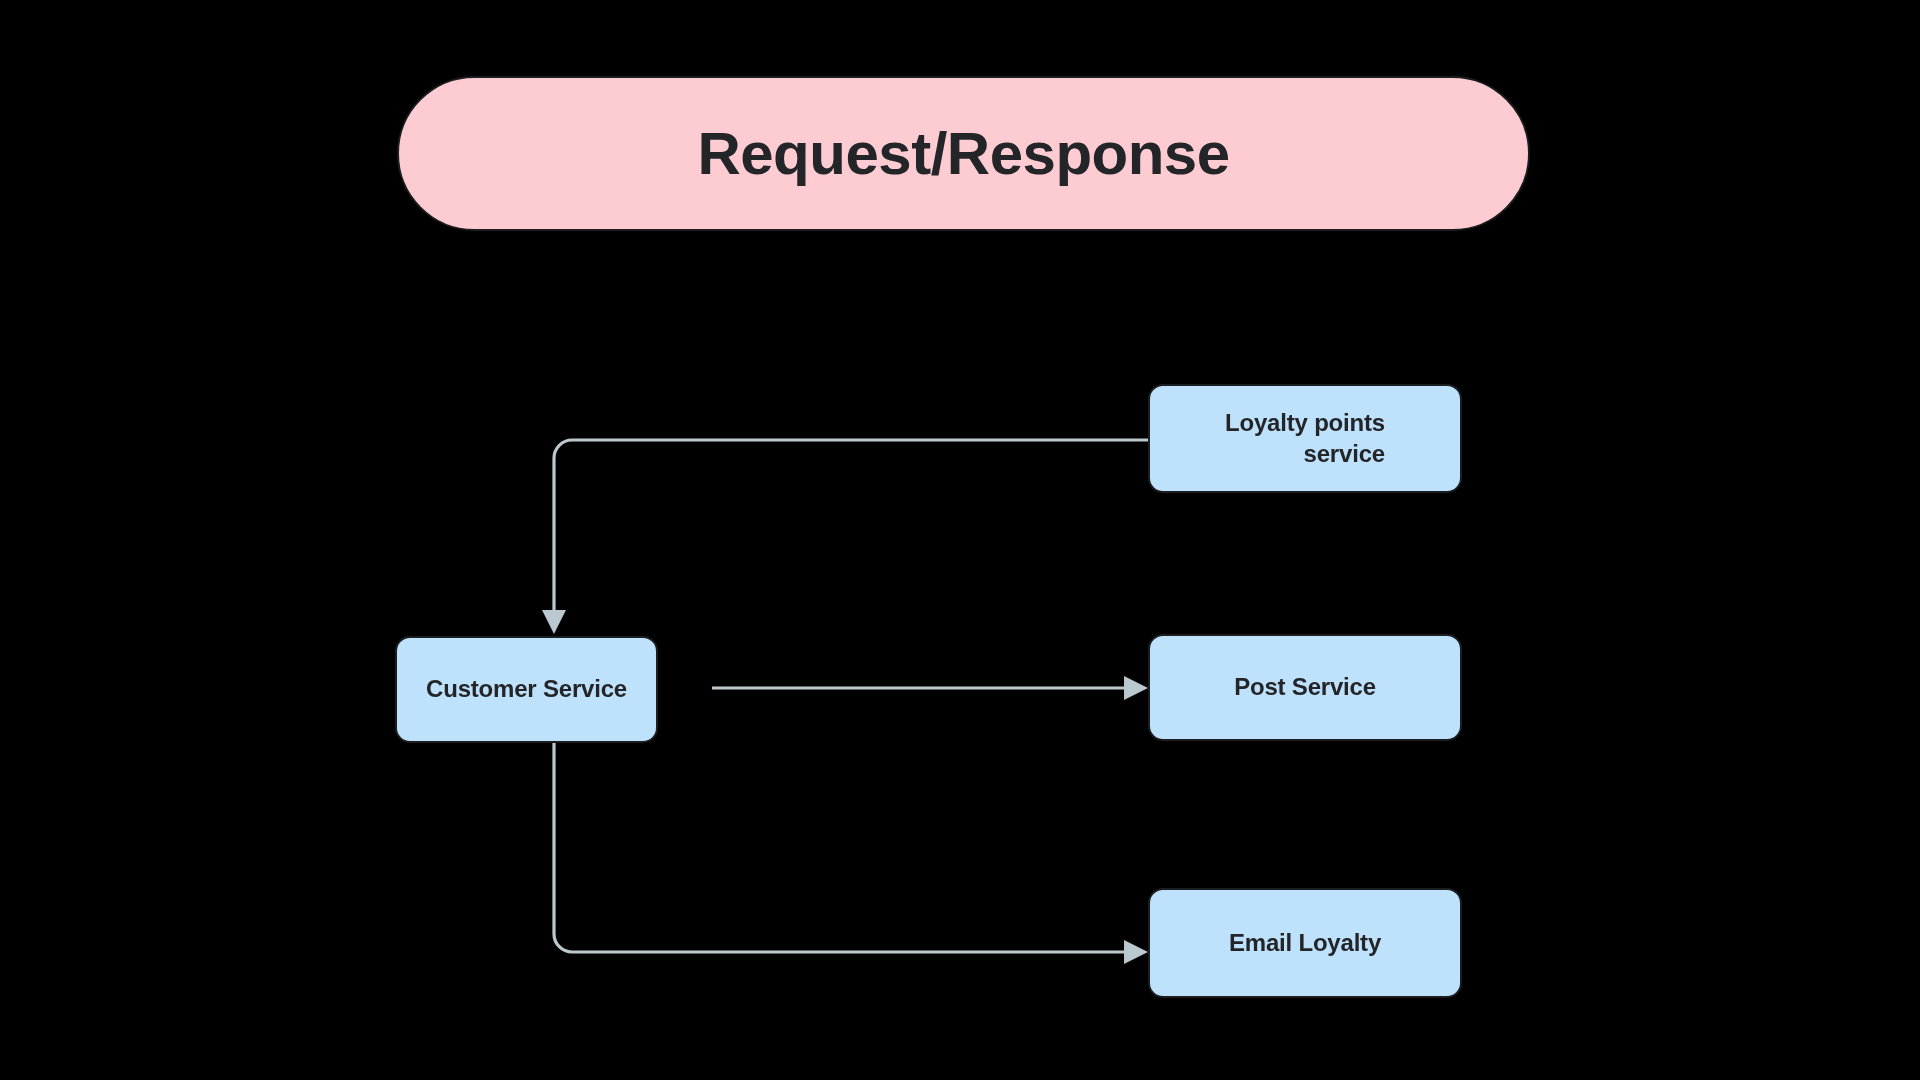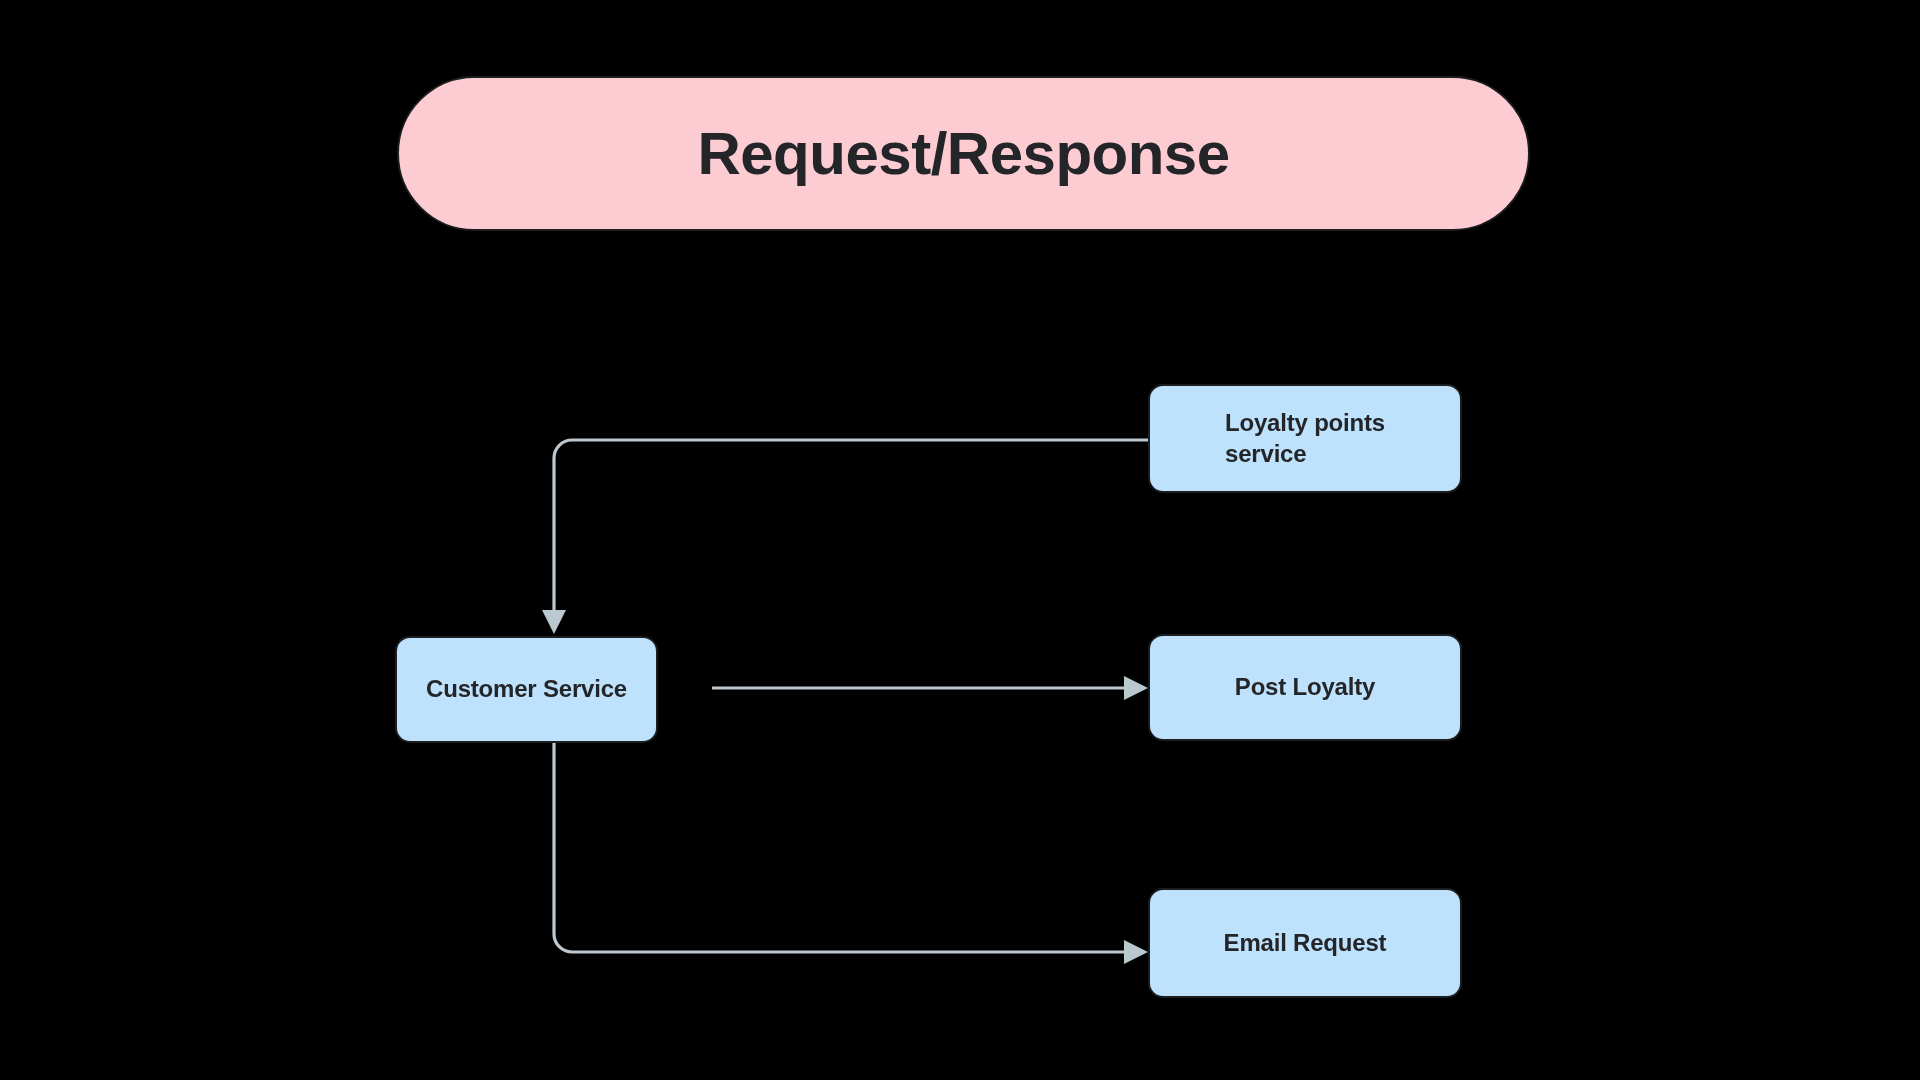"Loyalty points" .node .node-label { text-align: left -> right }
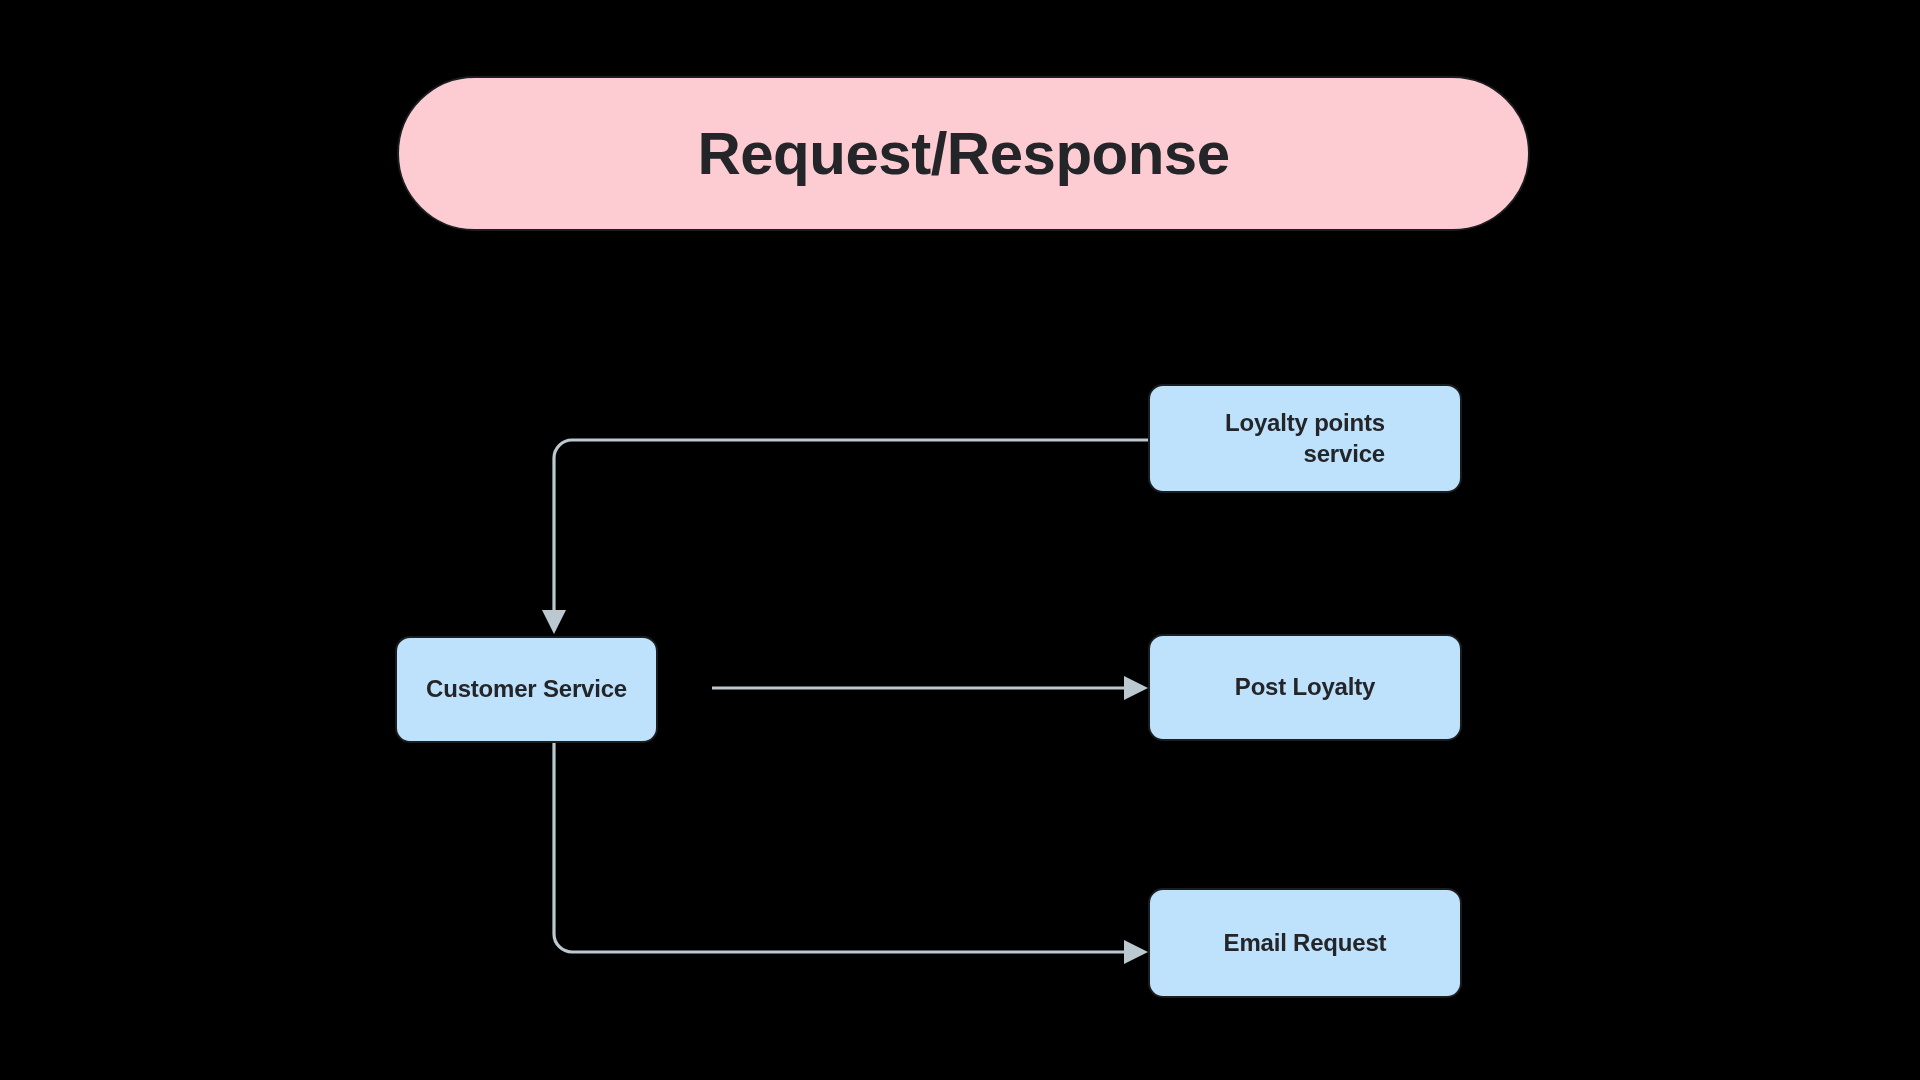"Post Loyalty" span.node-label { text: Loyalty -> Service }
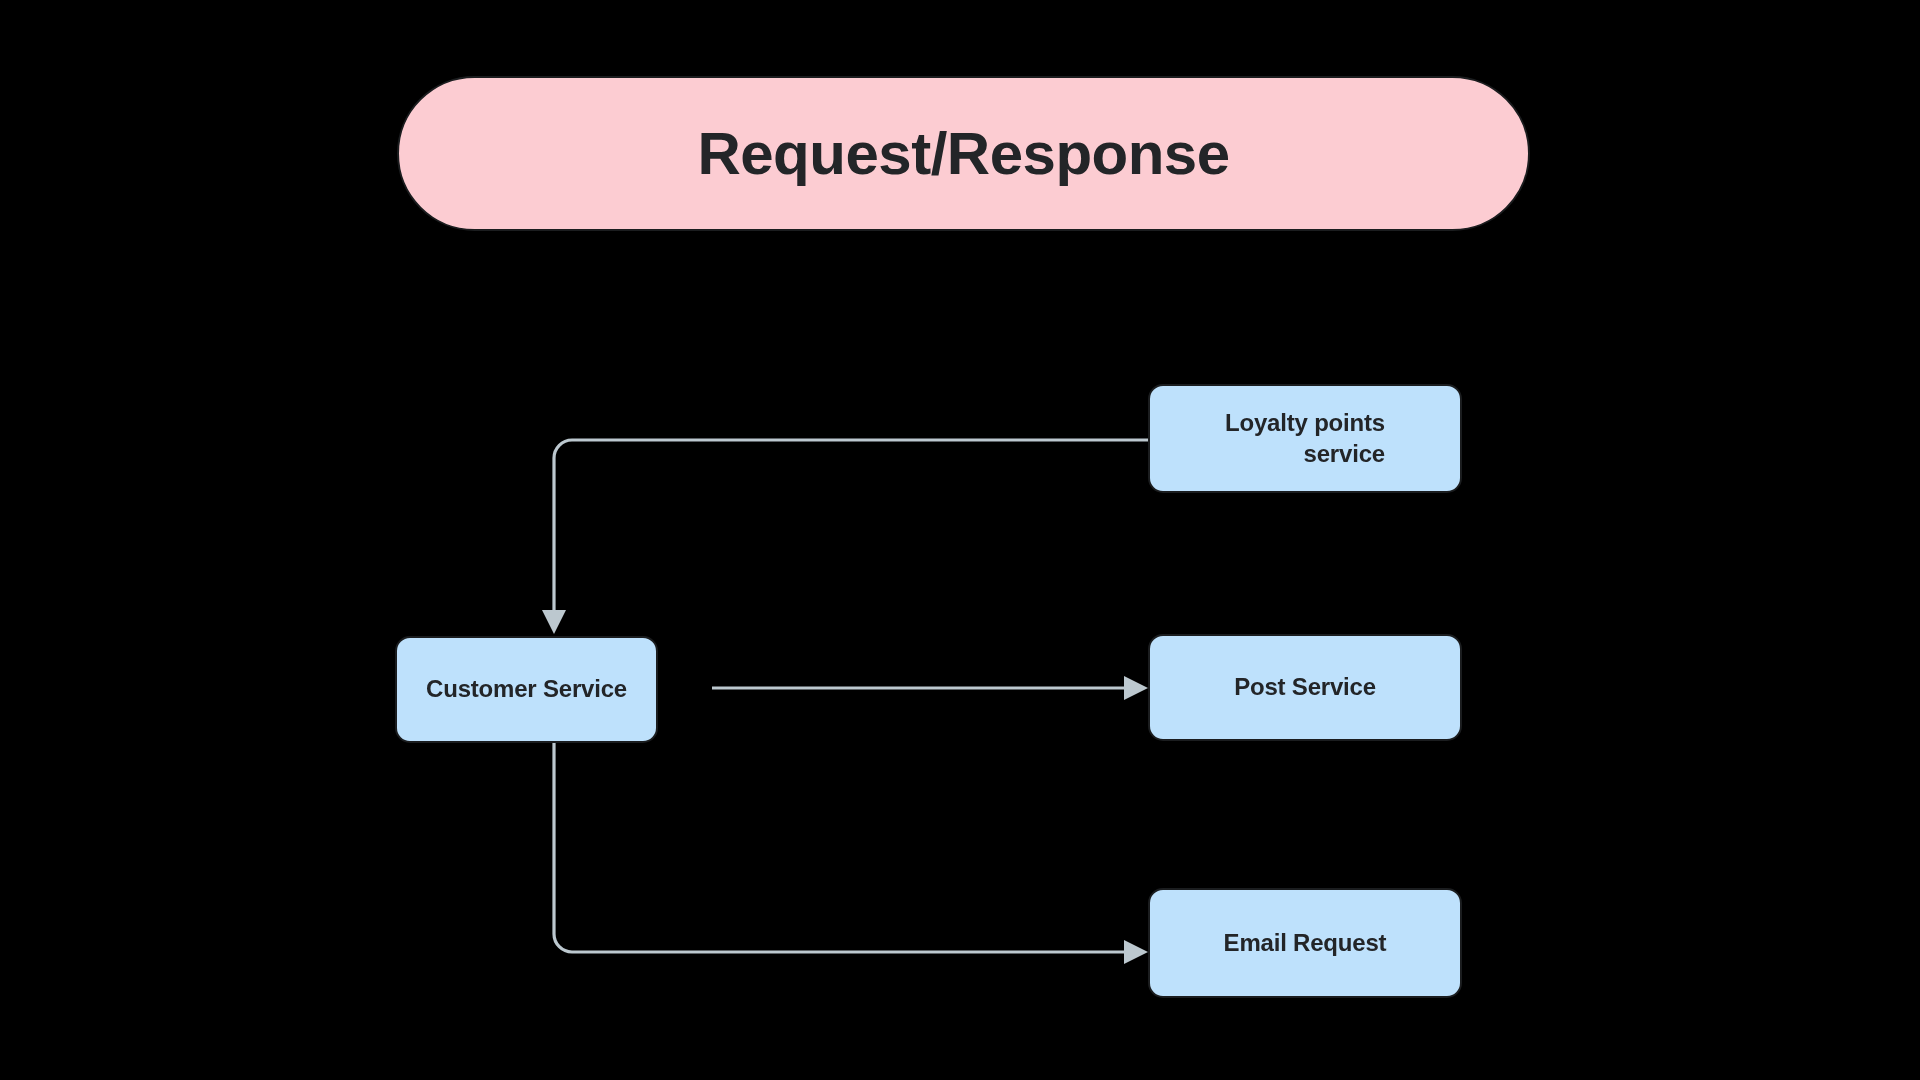"Email Request" span.node-label { text: Request -> Loyalty }
